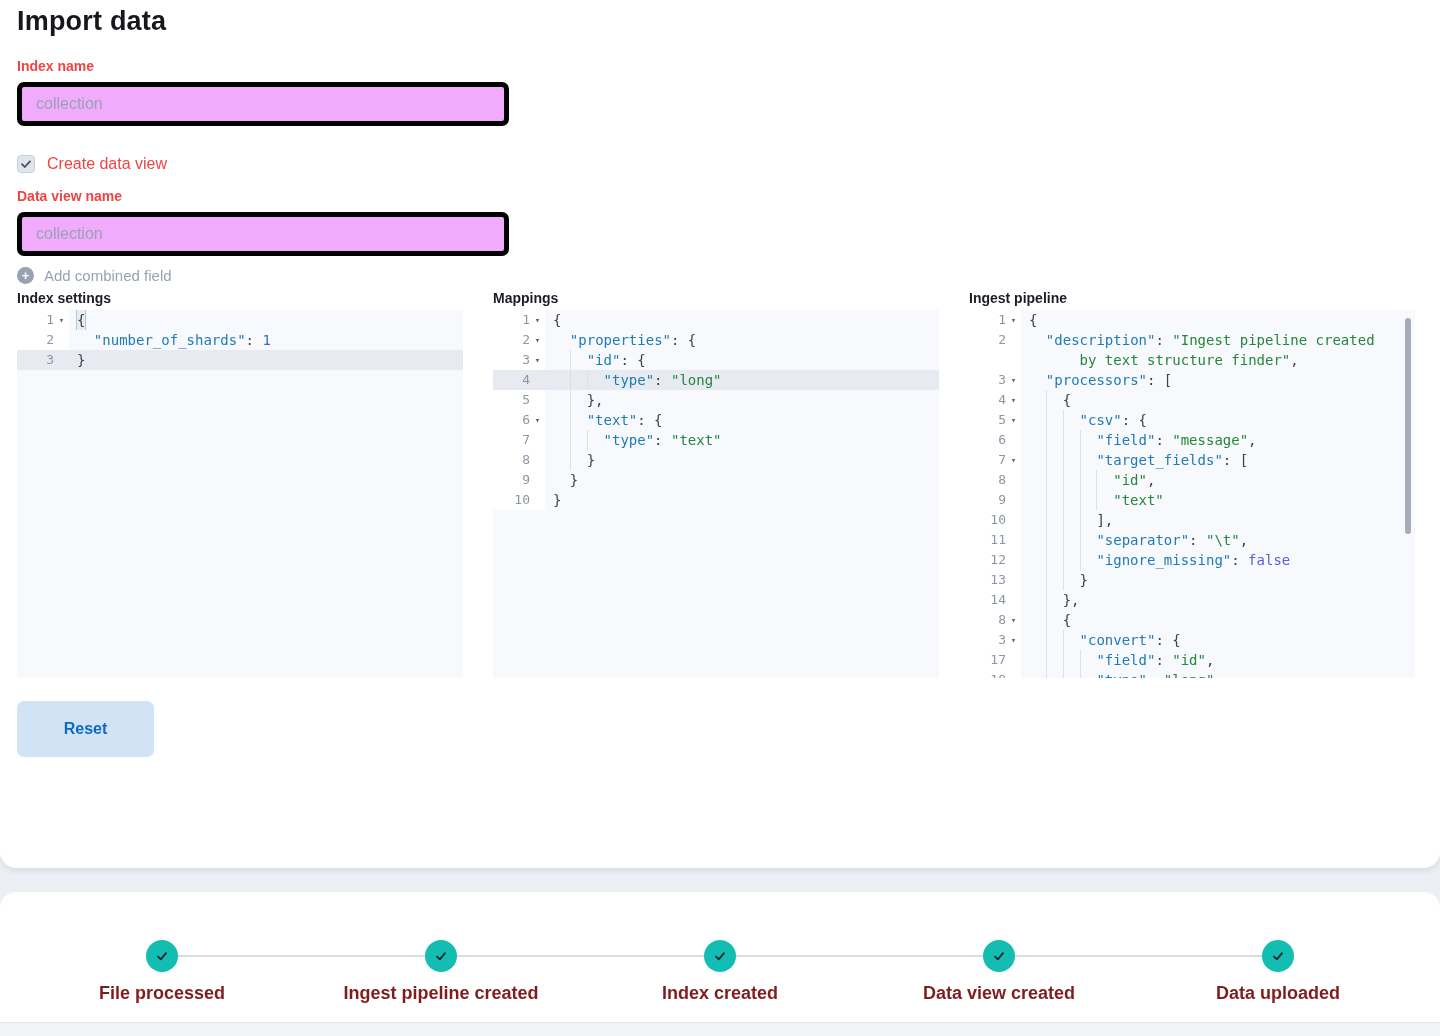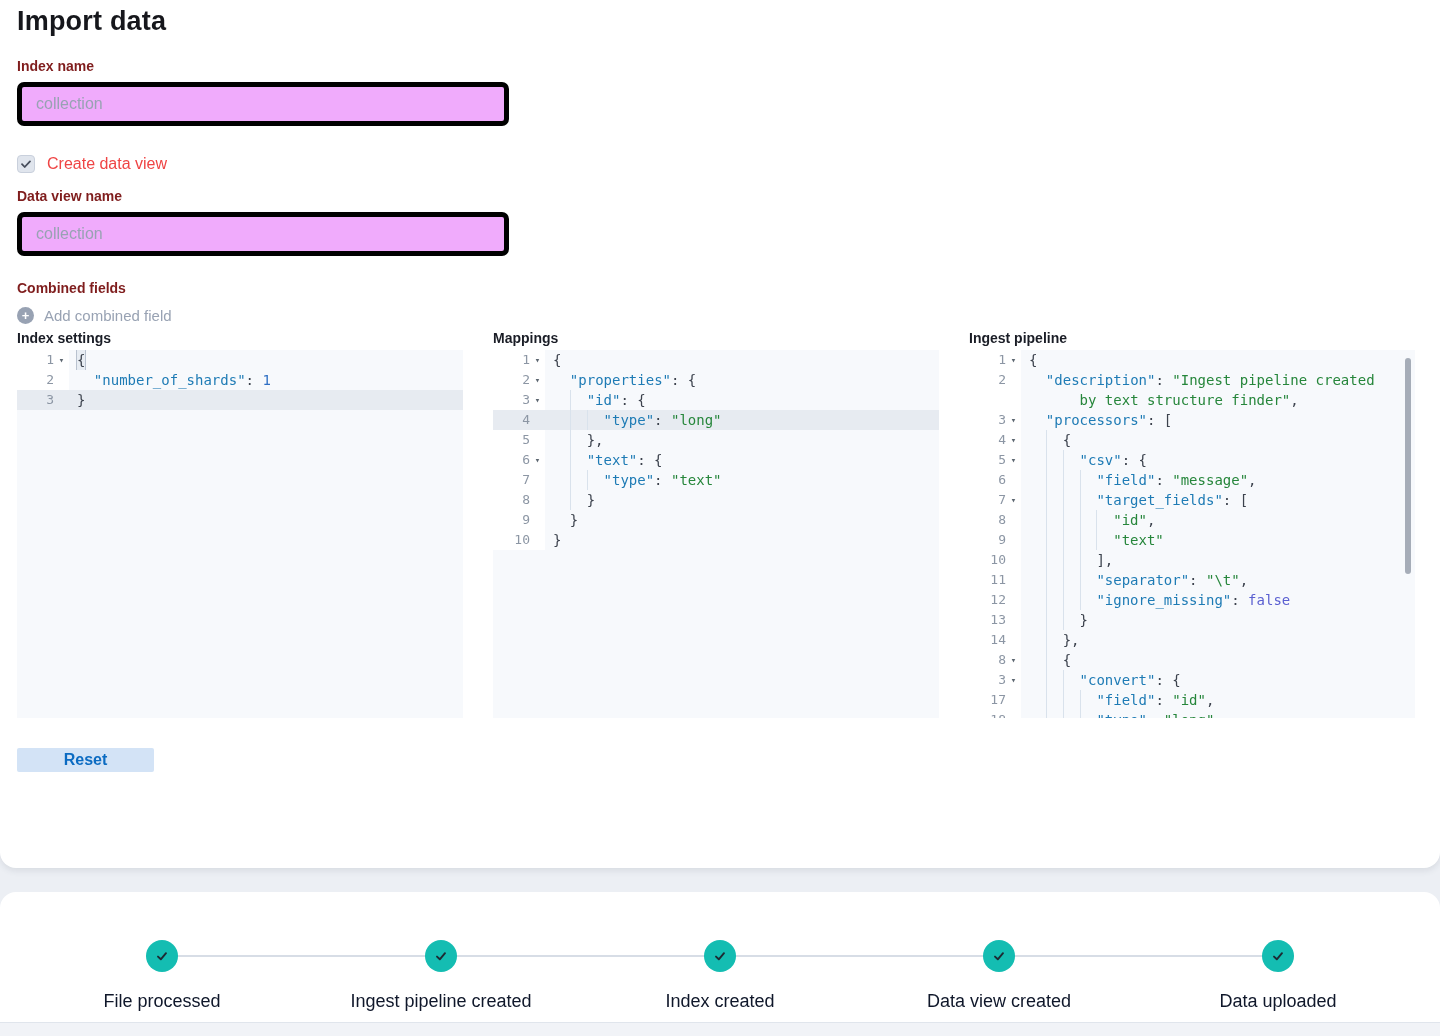"Index name" .field-label { color: #7f1d1d -> #ef4444 }
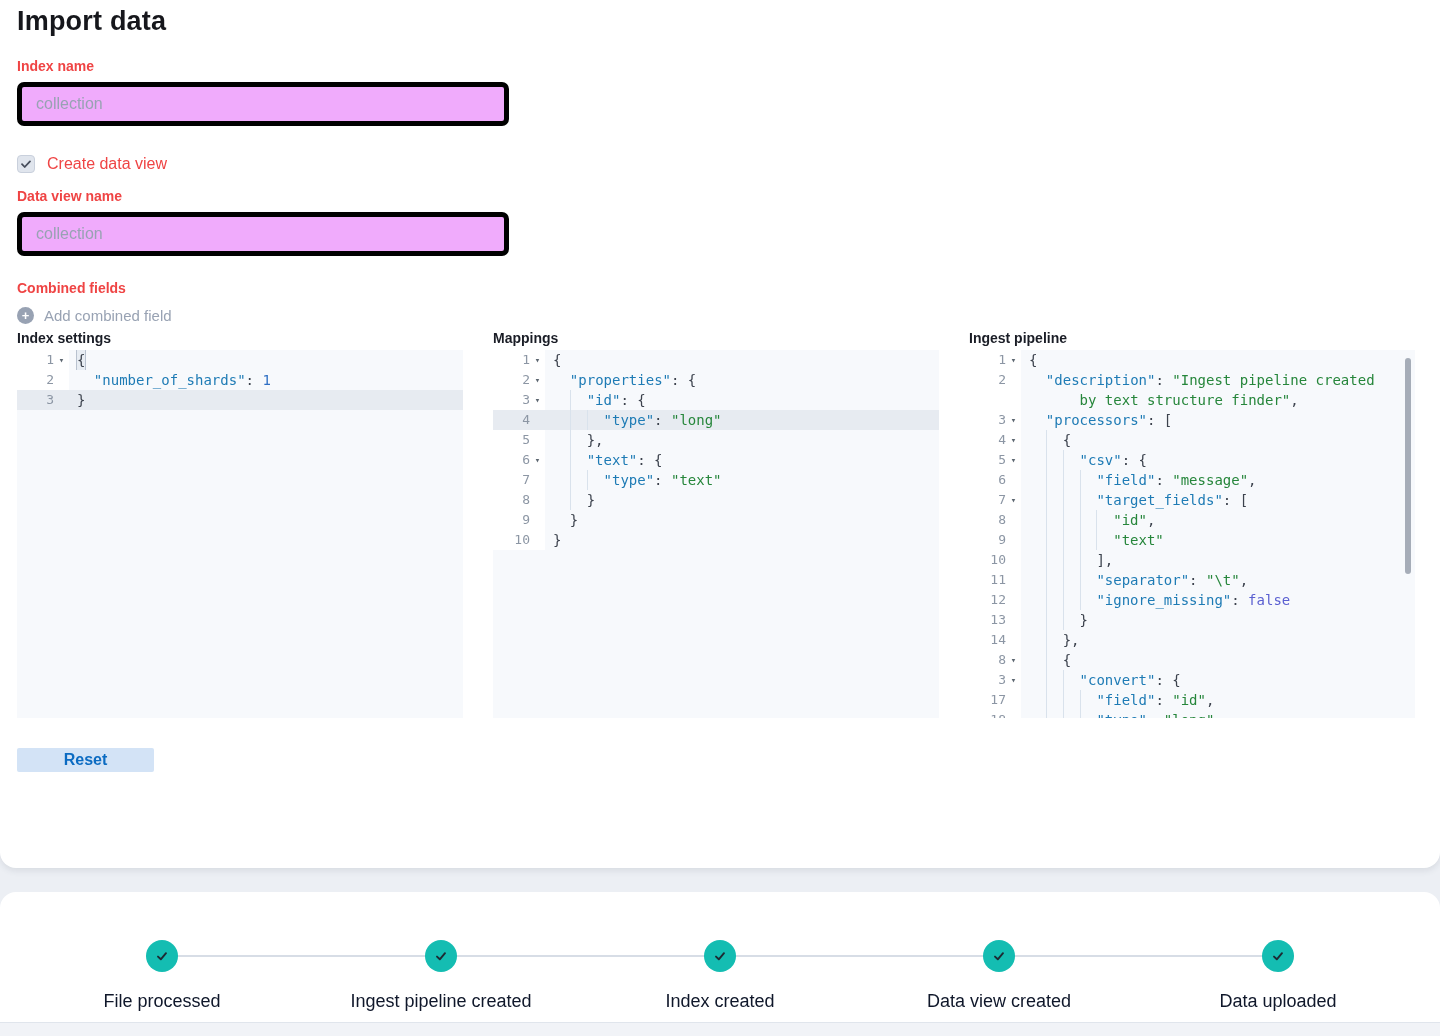"Combined fields" div.field-label { html: <div>Combined fields</div> -> none }
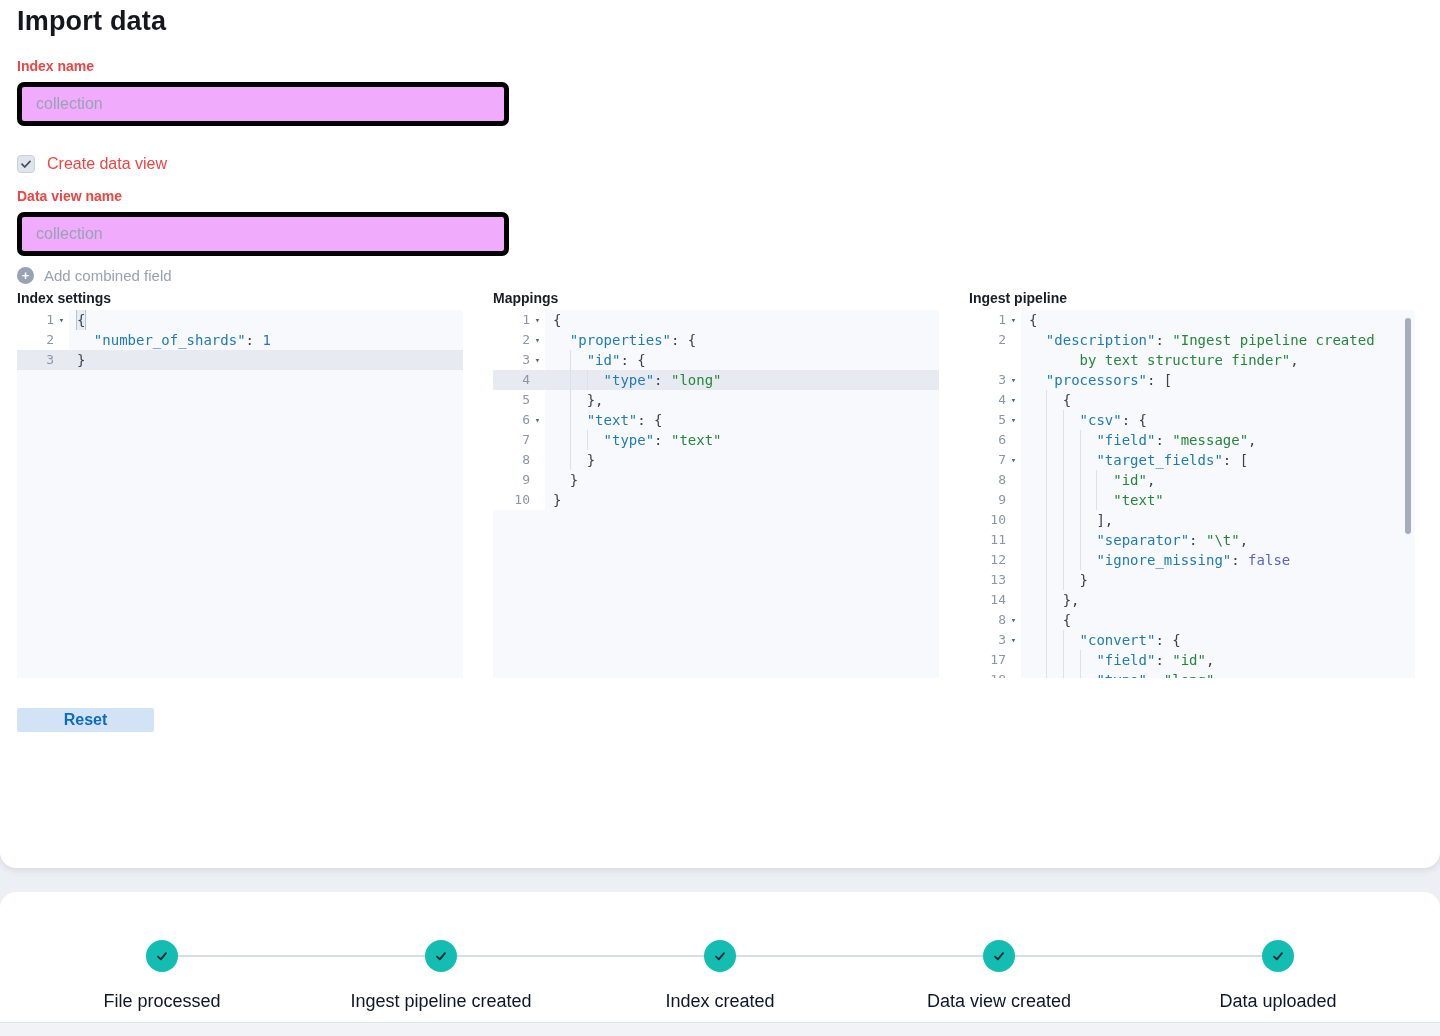"Reset" .reset-btn { border-radius: 2px -> 7px; height: 24px -> 56px; margin-top: 30px -> 23px }
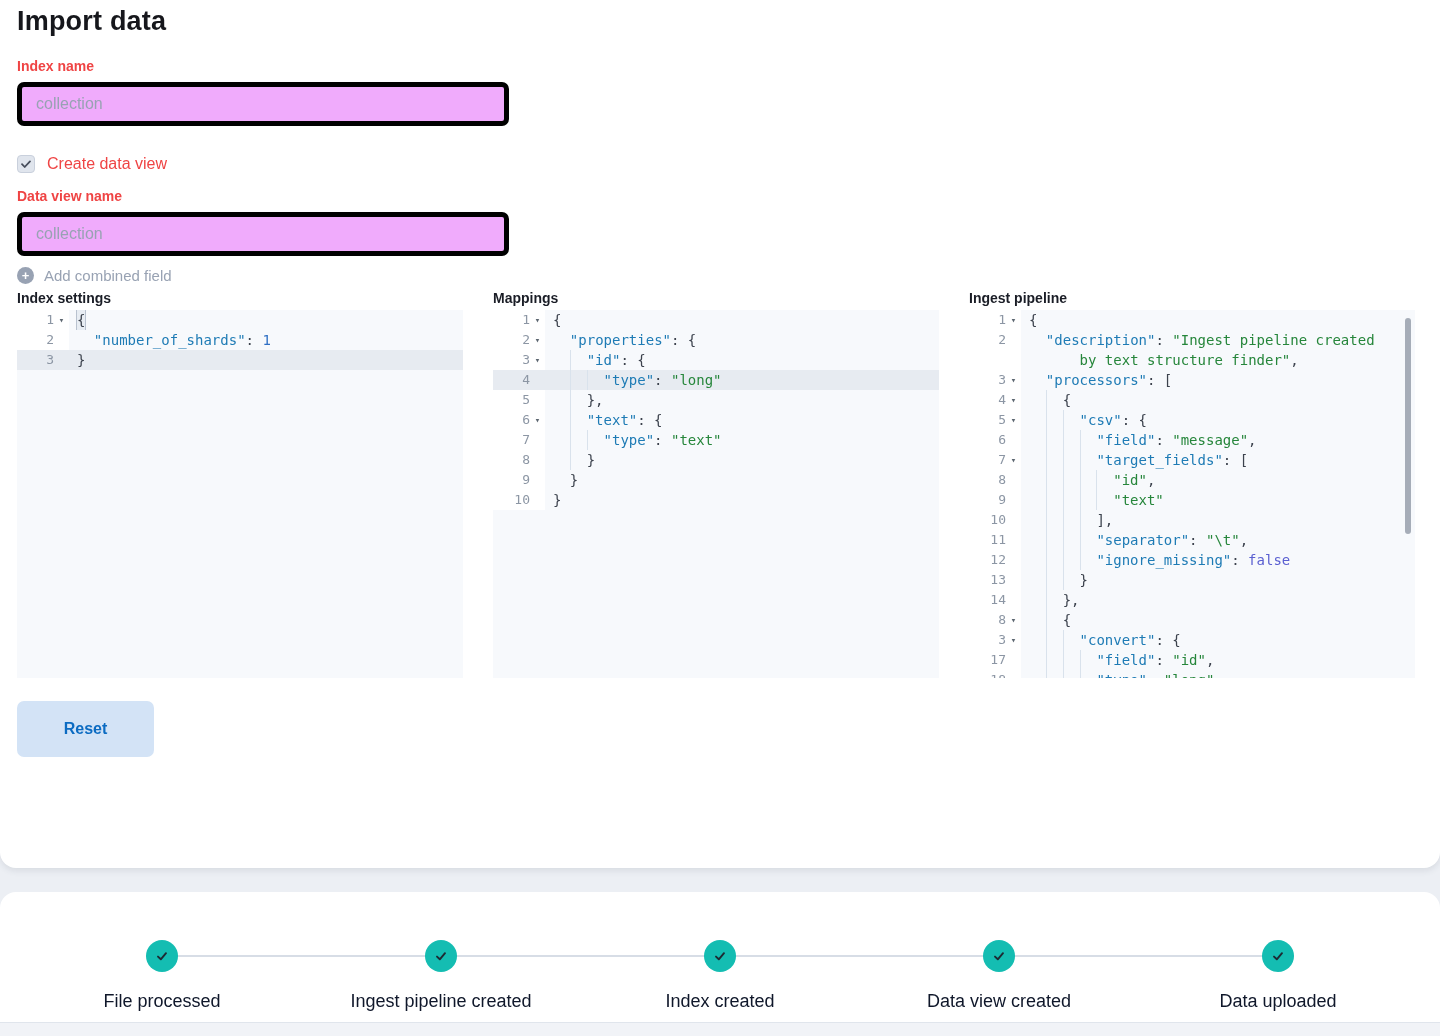"File processed" .step-label { color: #0f172a -> #7f1d1d; font-weight: 400 -> 700; margin-top: 19px -> 11px }
